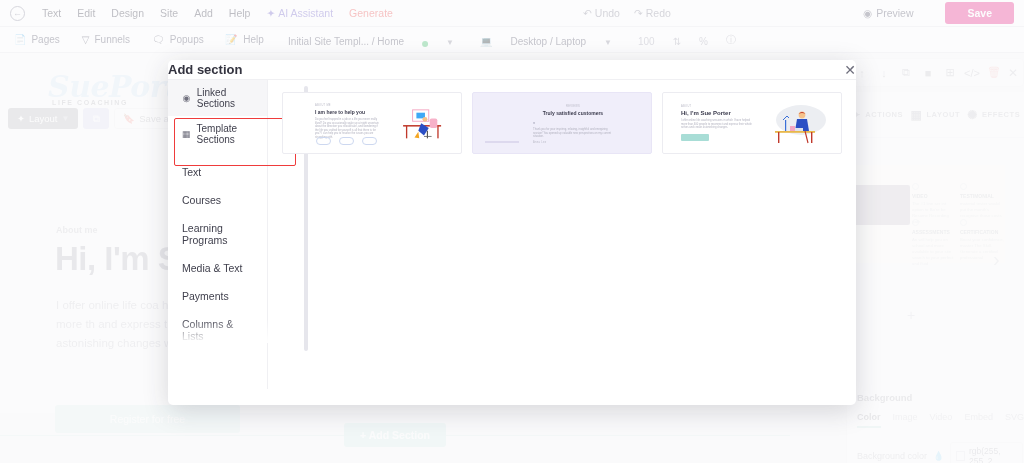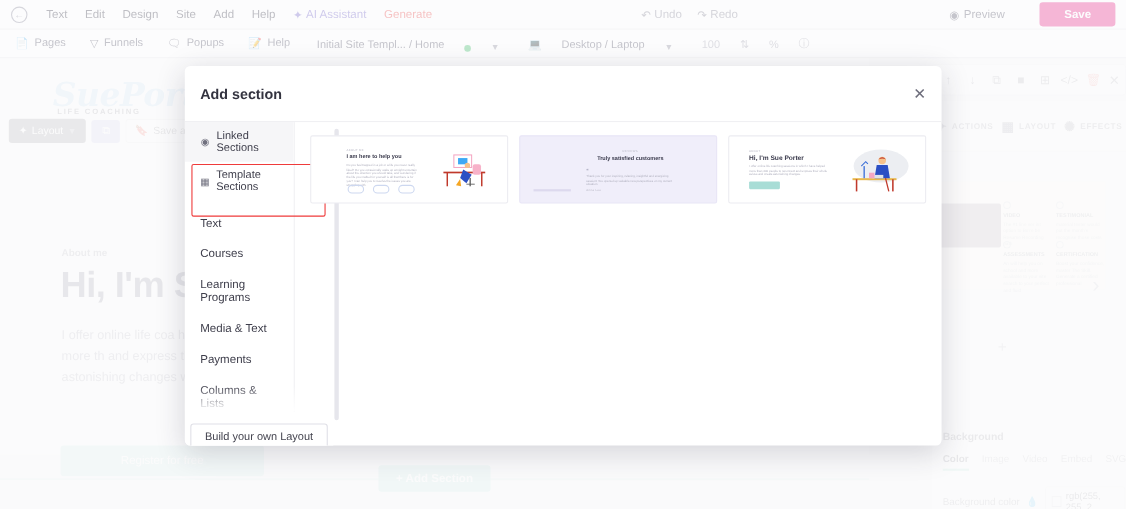"Add section" .modal-head { height: 51px -> 20px; padding: 0 14px -> 0 0 }
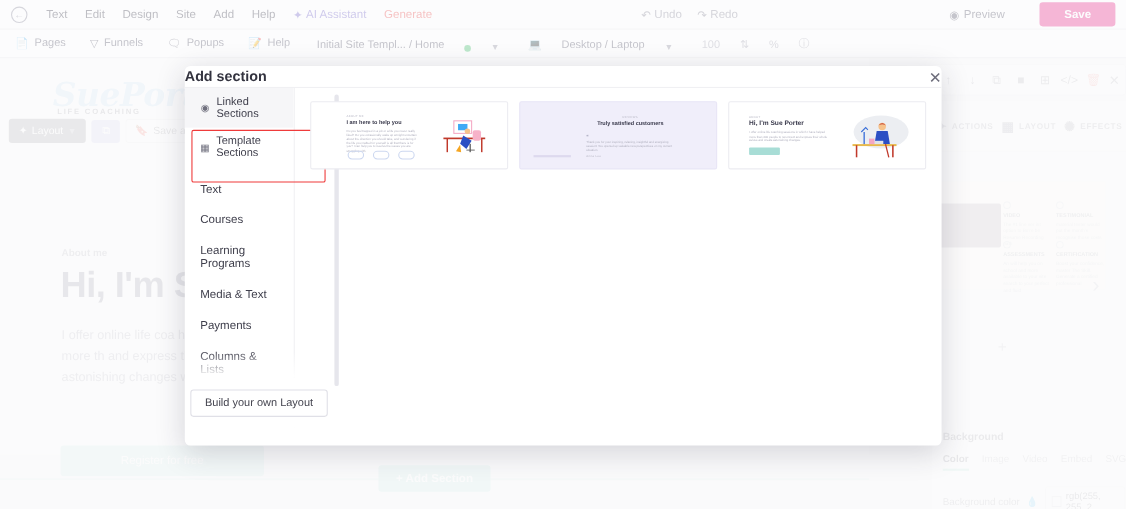"Build your own Layout" div.side-foot { html: <div> <div>Build your own Layout</div> </div> -> none }
